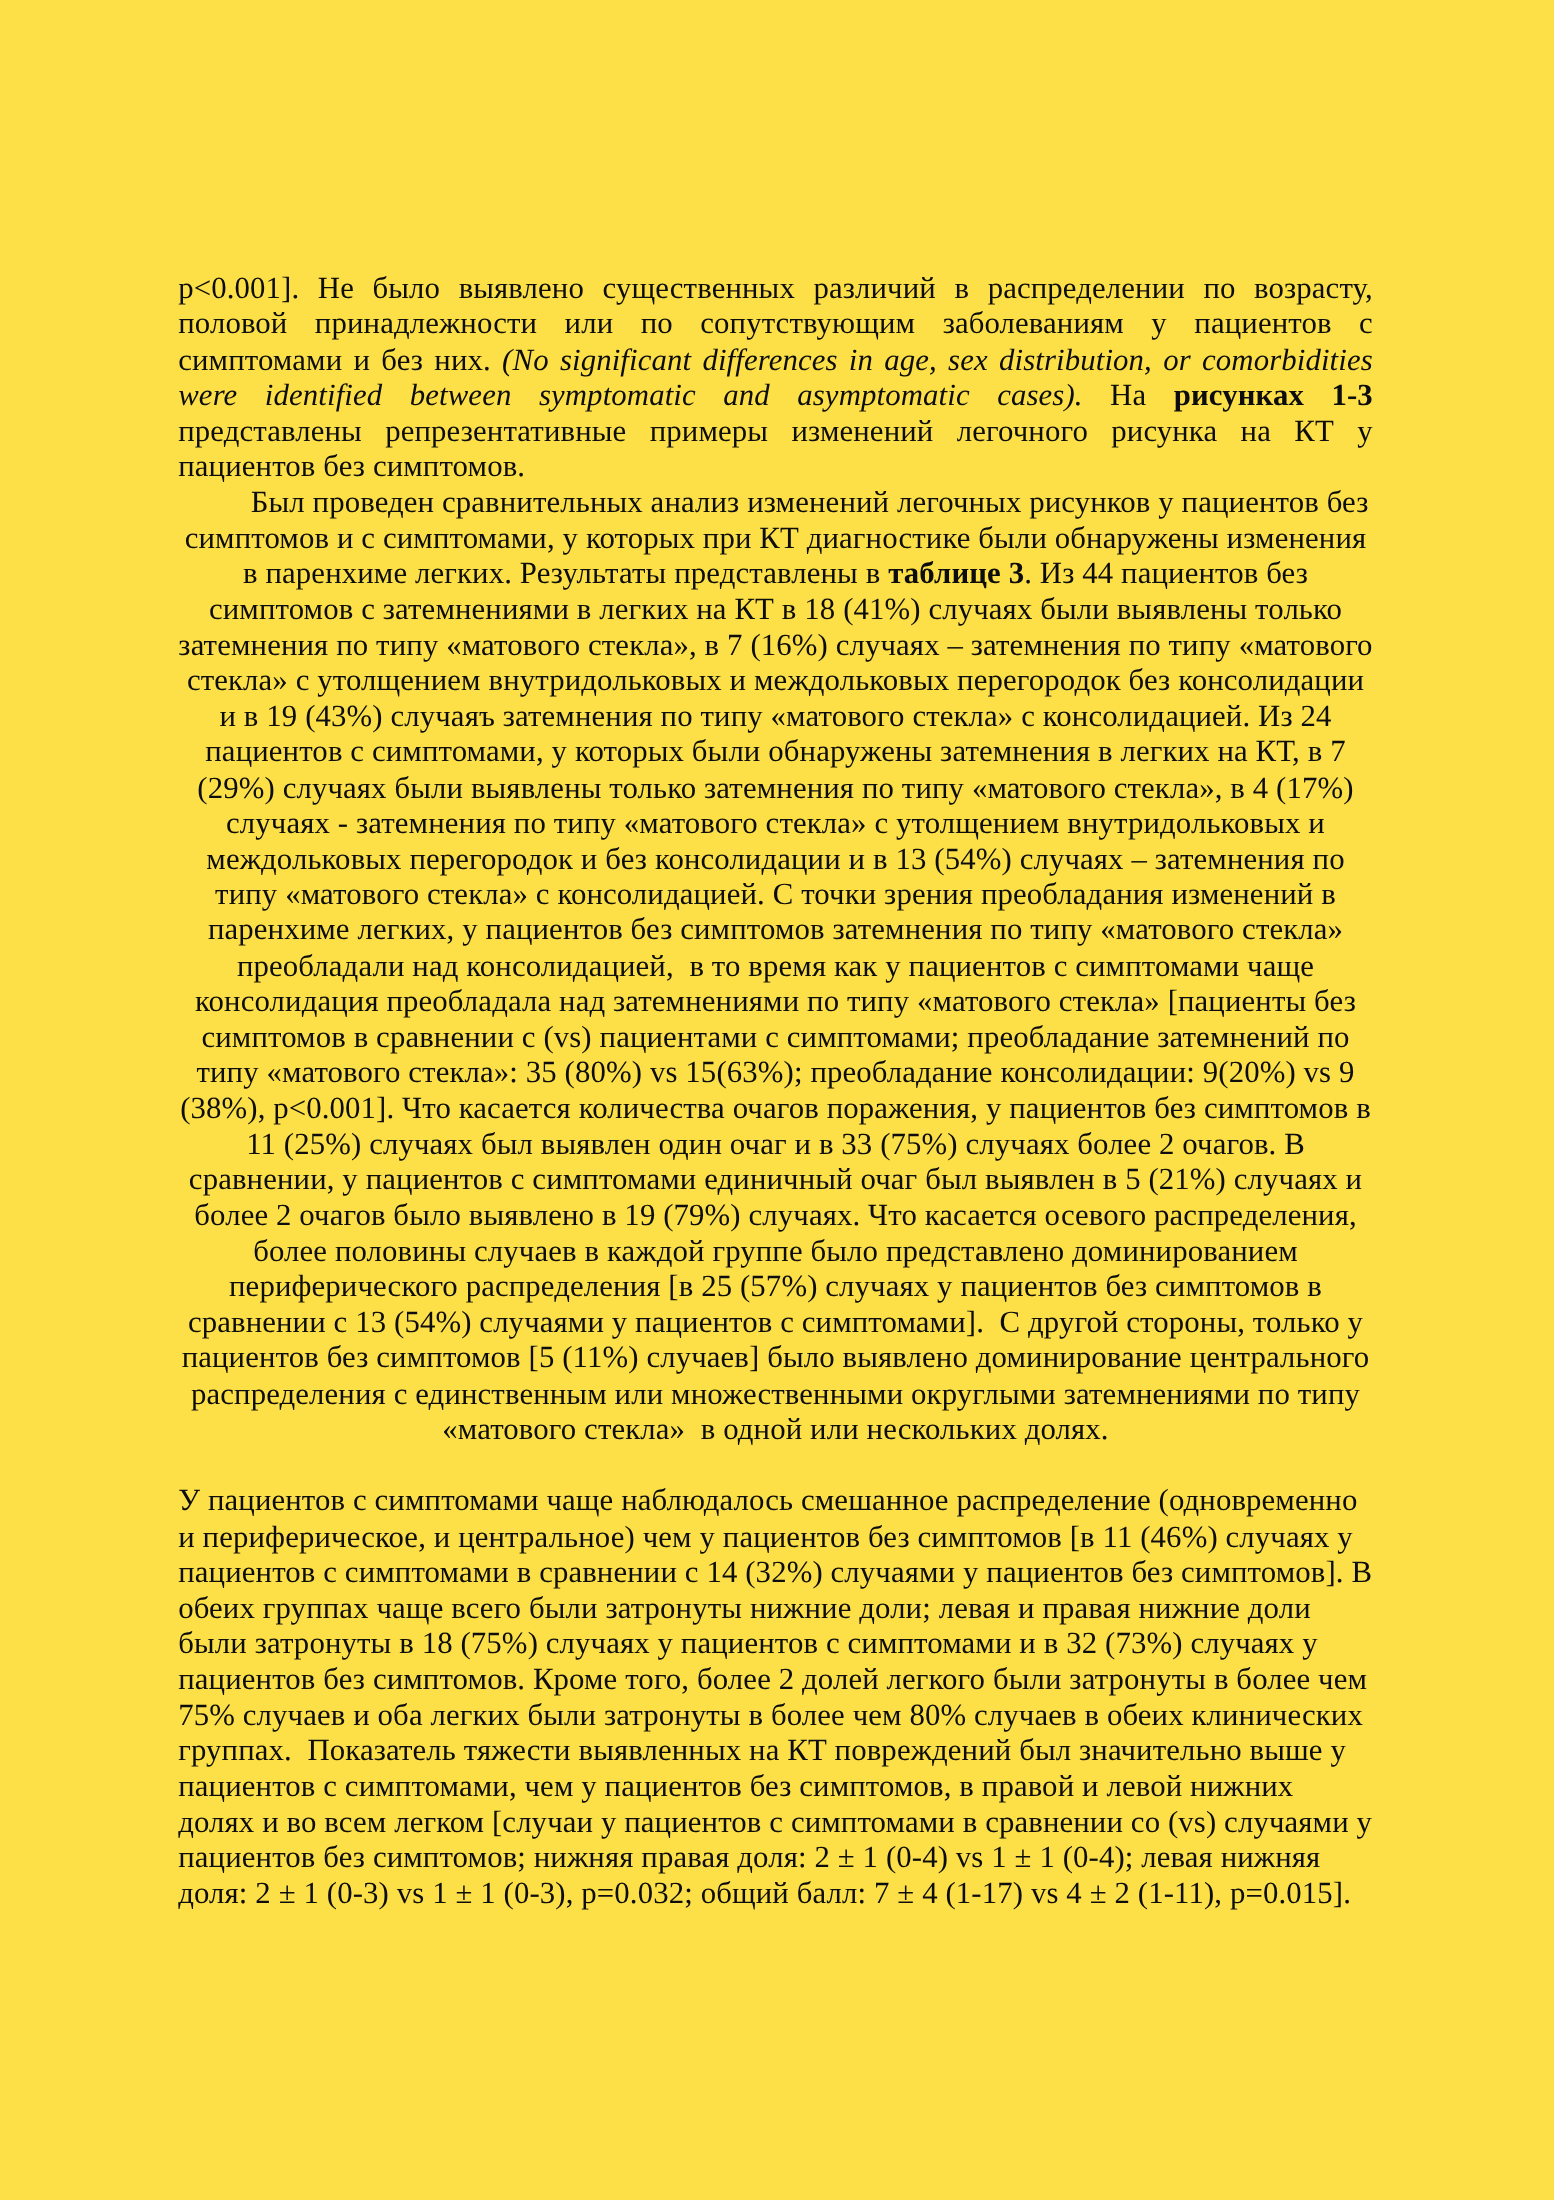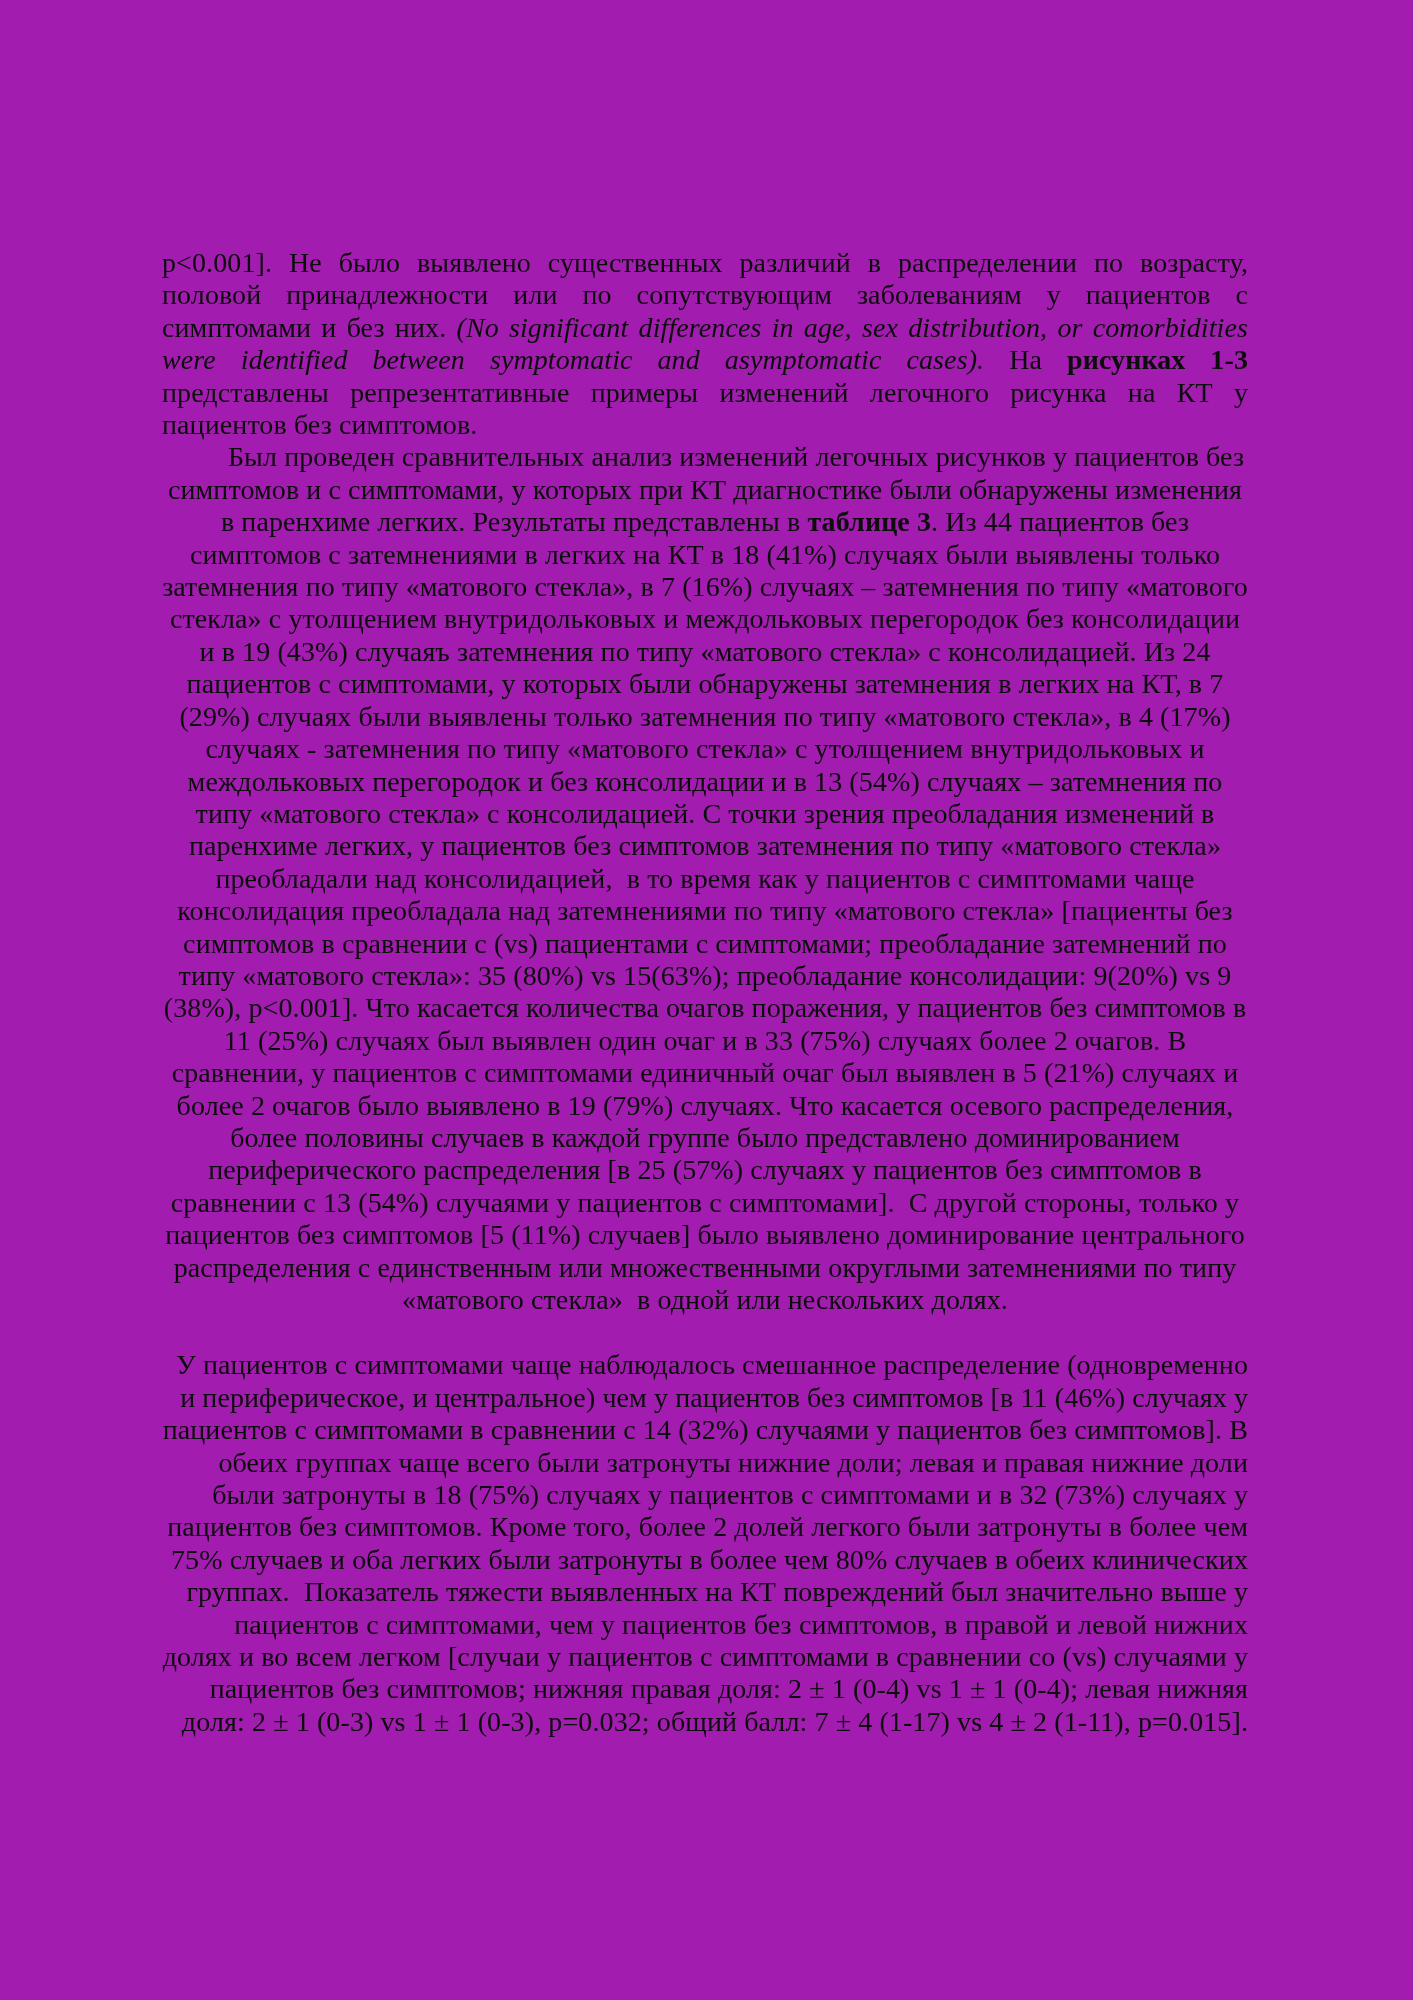"p<0.001]. Не было выявлено существенных" .page { background: #a21caf -> #fde047 }
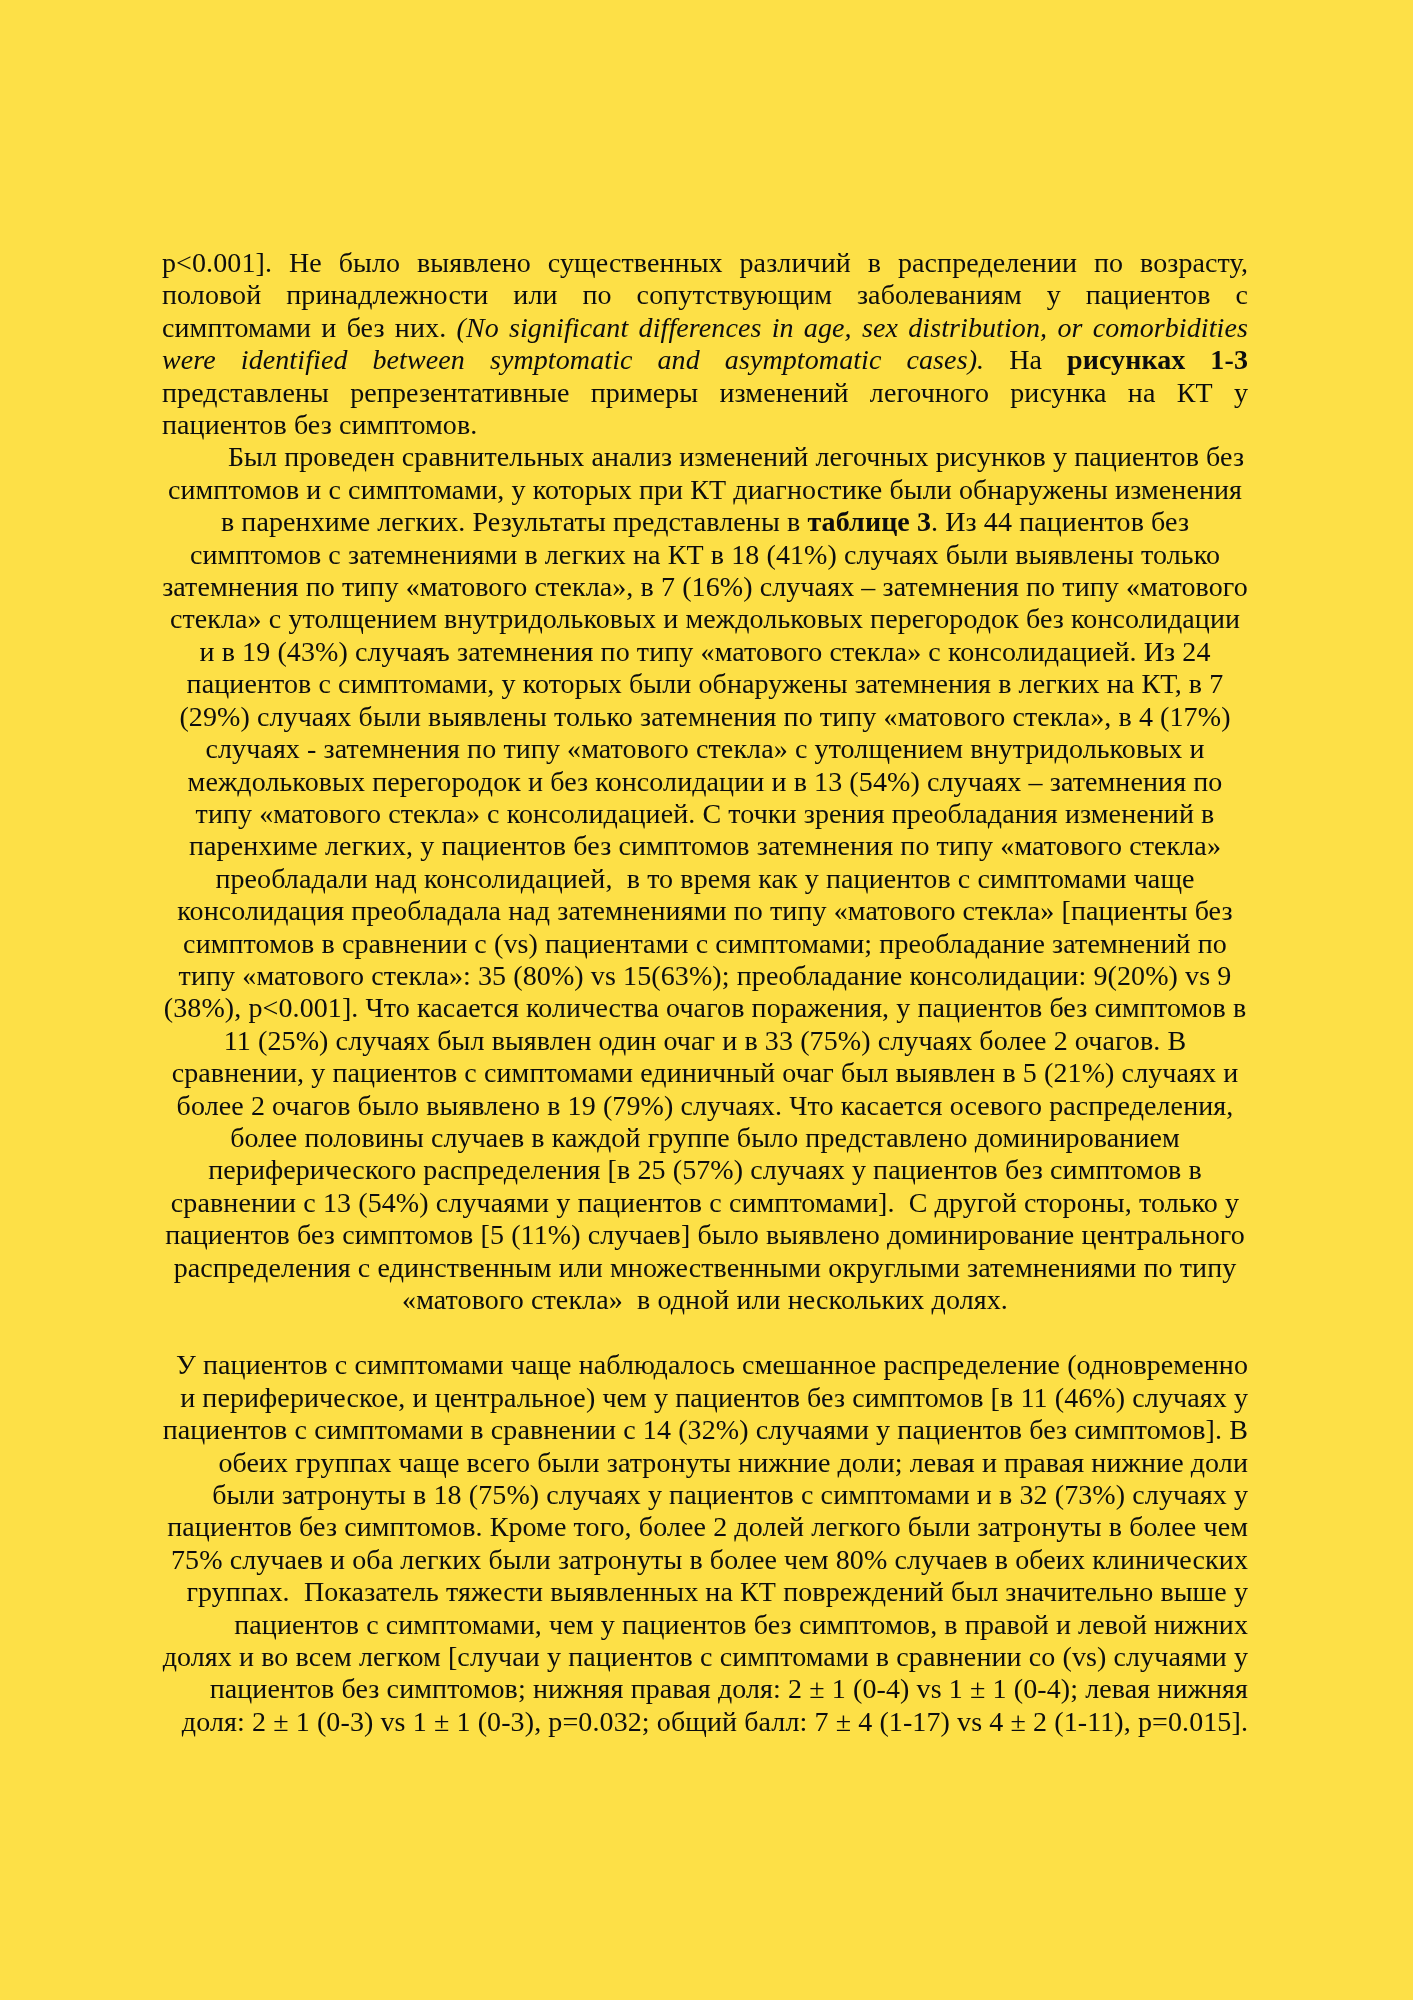"У пациентов с симптомами чаще" p.space-before { text-align: right -> none }
